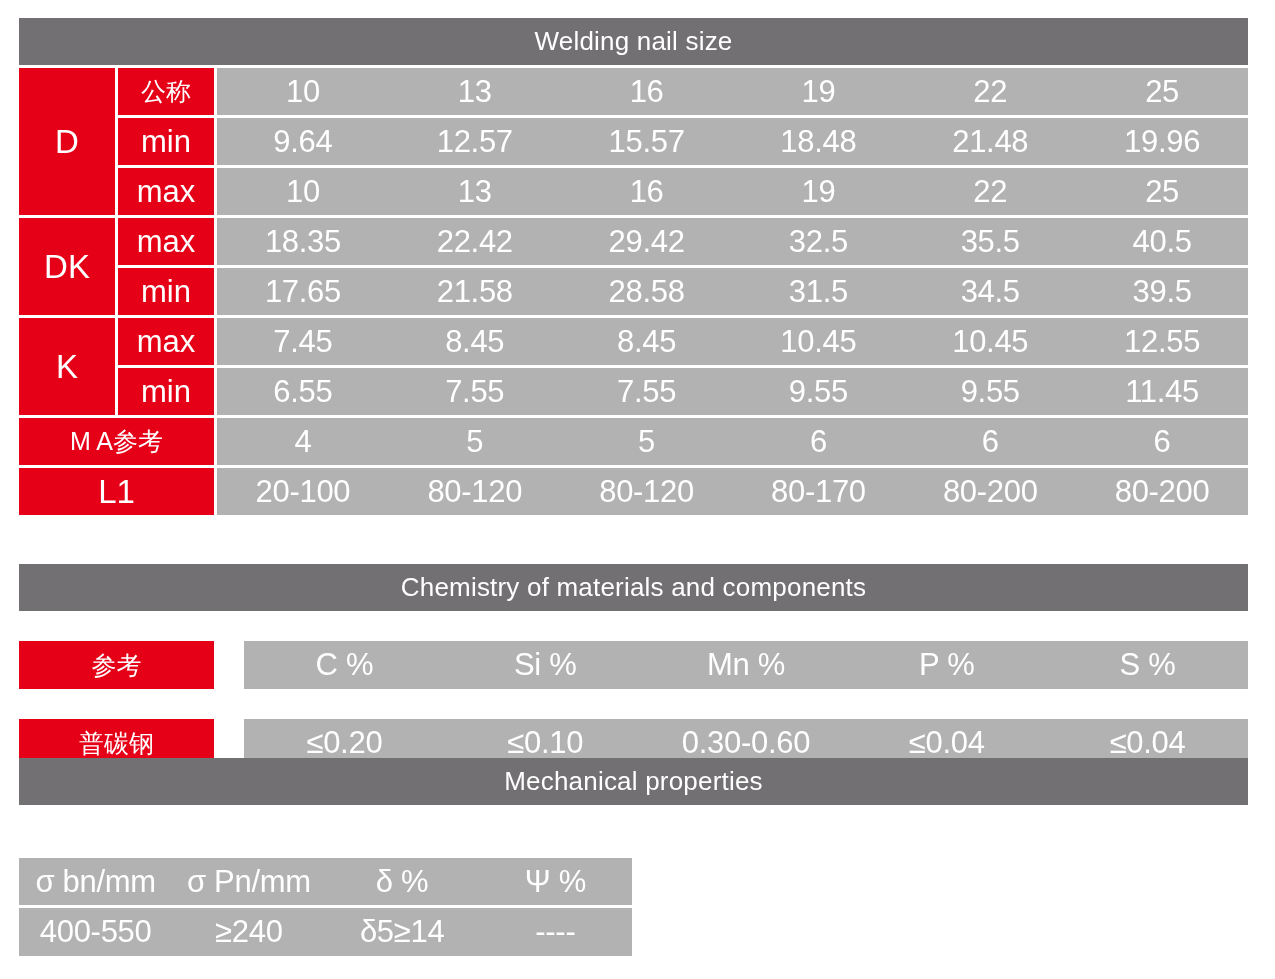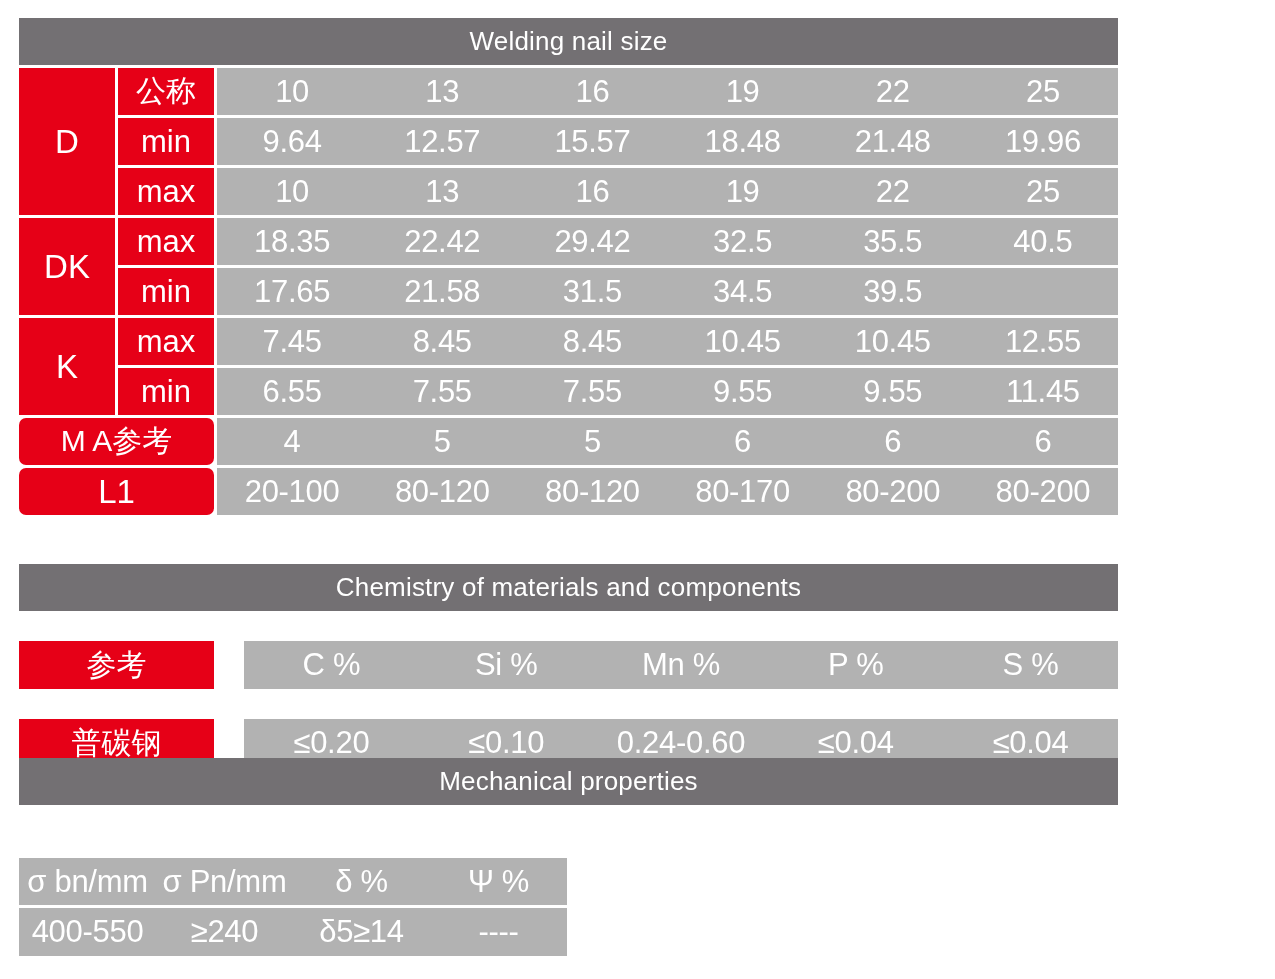"Welding nail size" .tbl { width: 1099px -> 1229px }
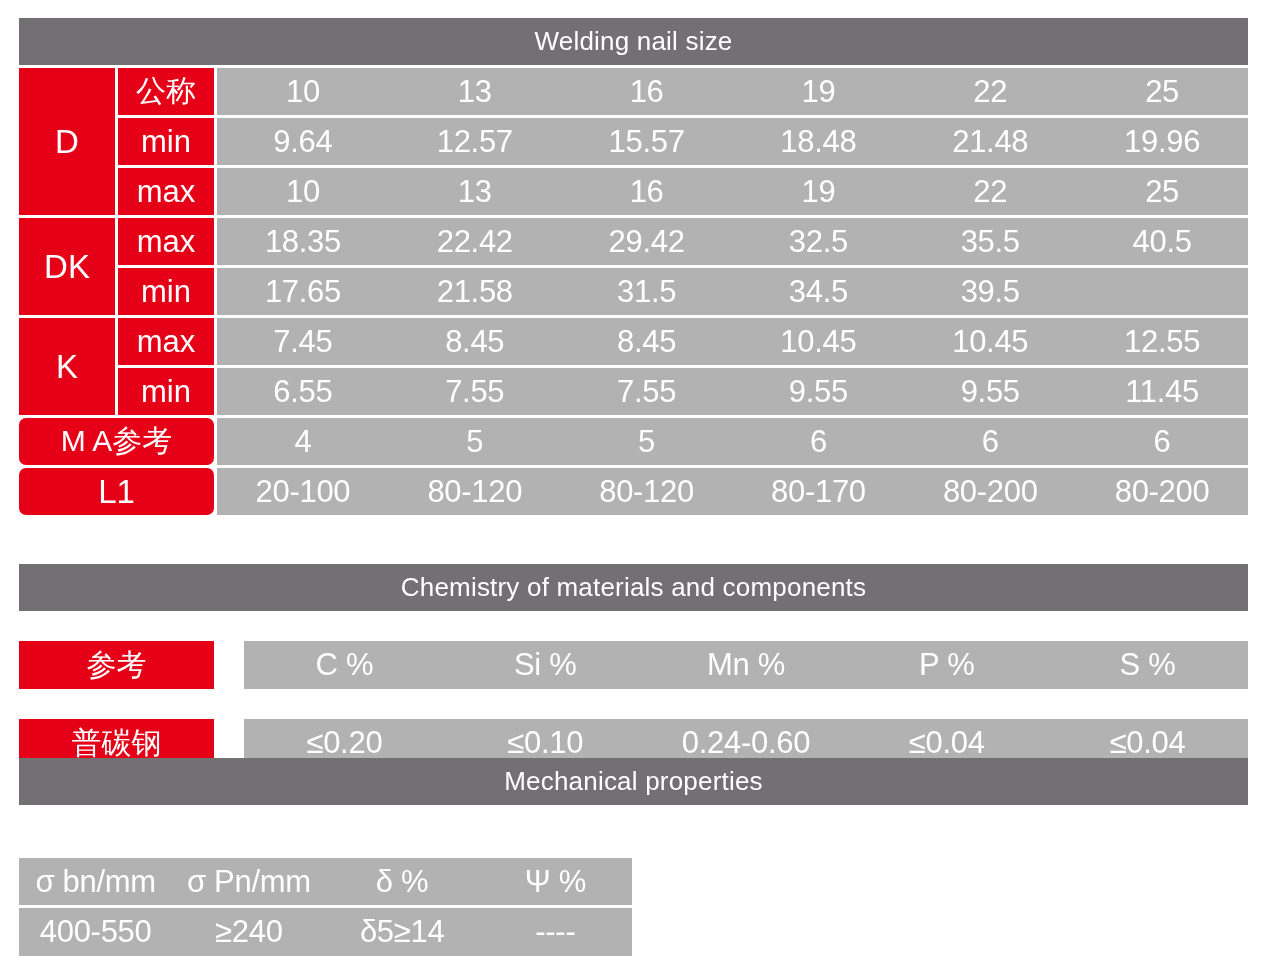"公称" .cjk { font-size: 30px -> 25px }
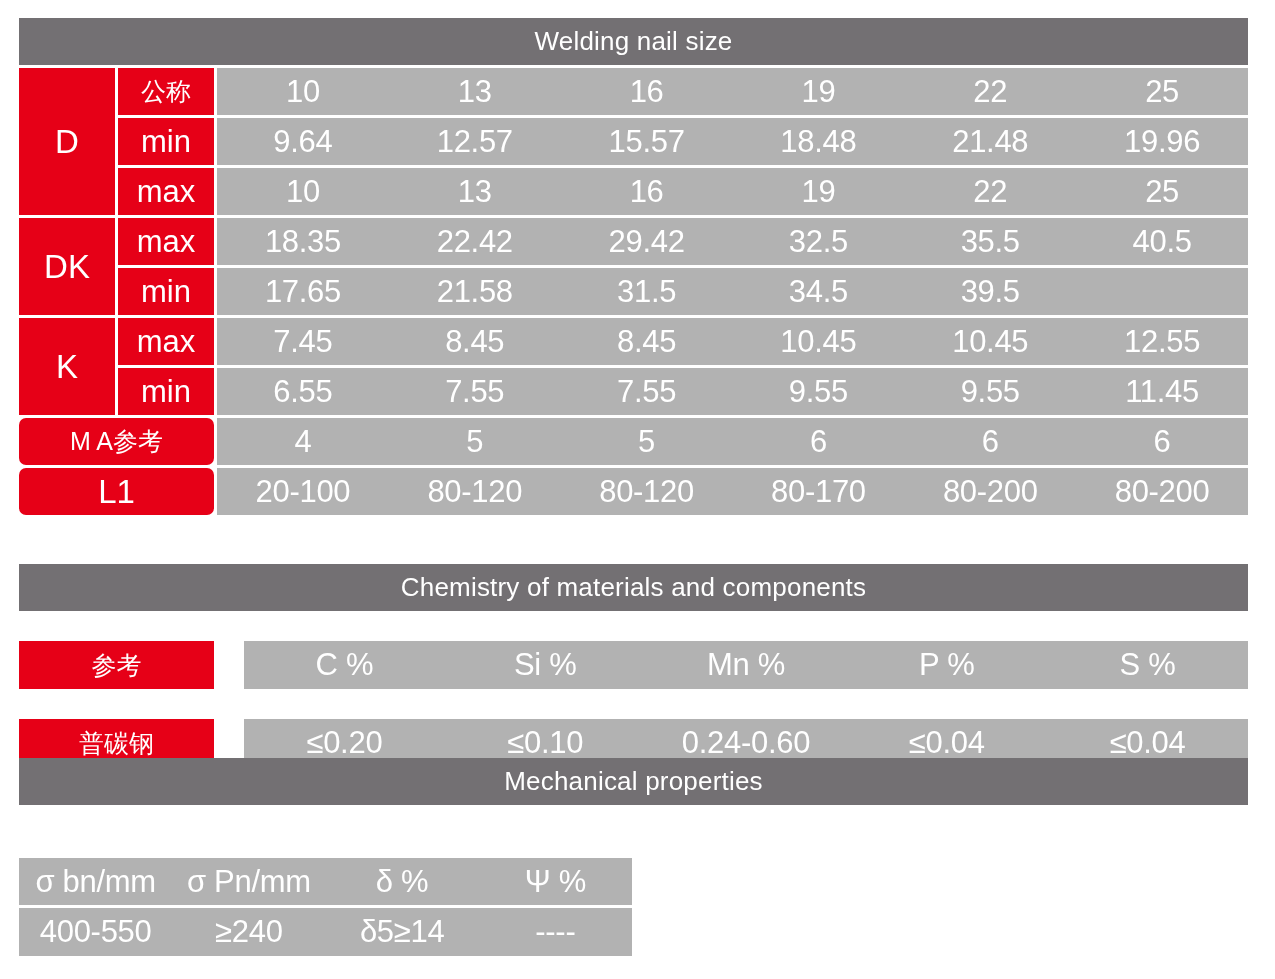"28.58" span { html: none -> <span>28.58</span> }
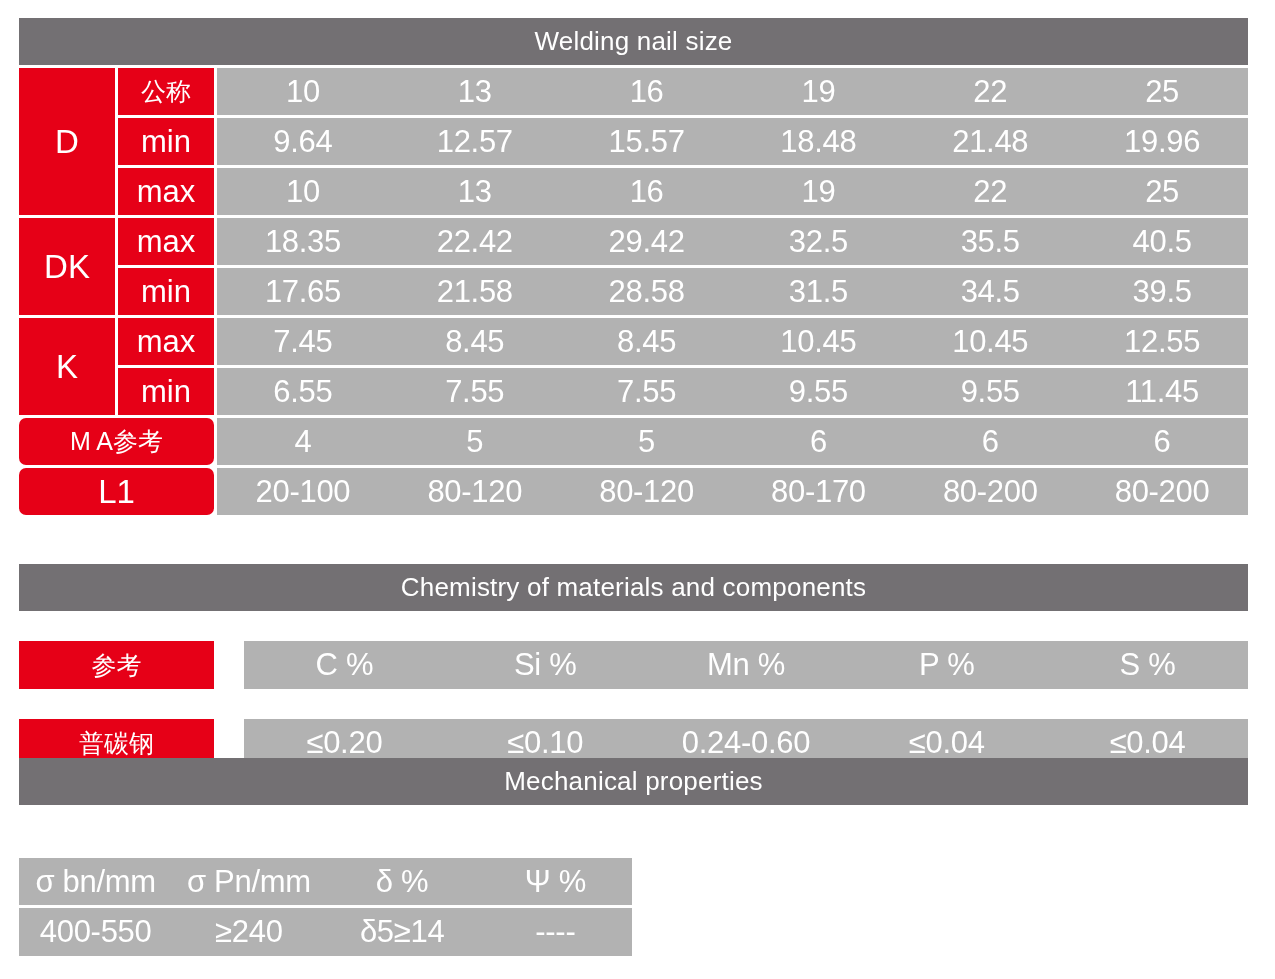"M A参考" .sp2 { border-radius: 7px -> none }
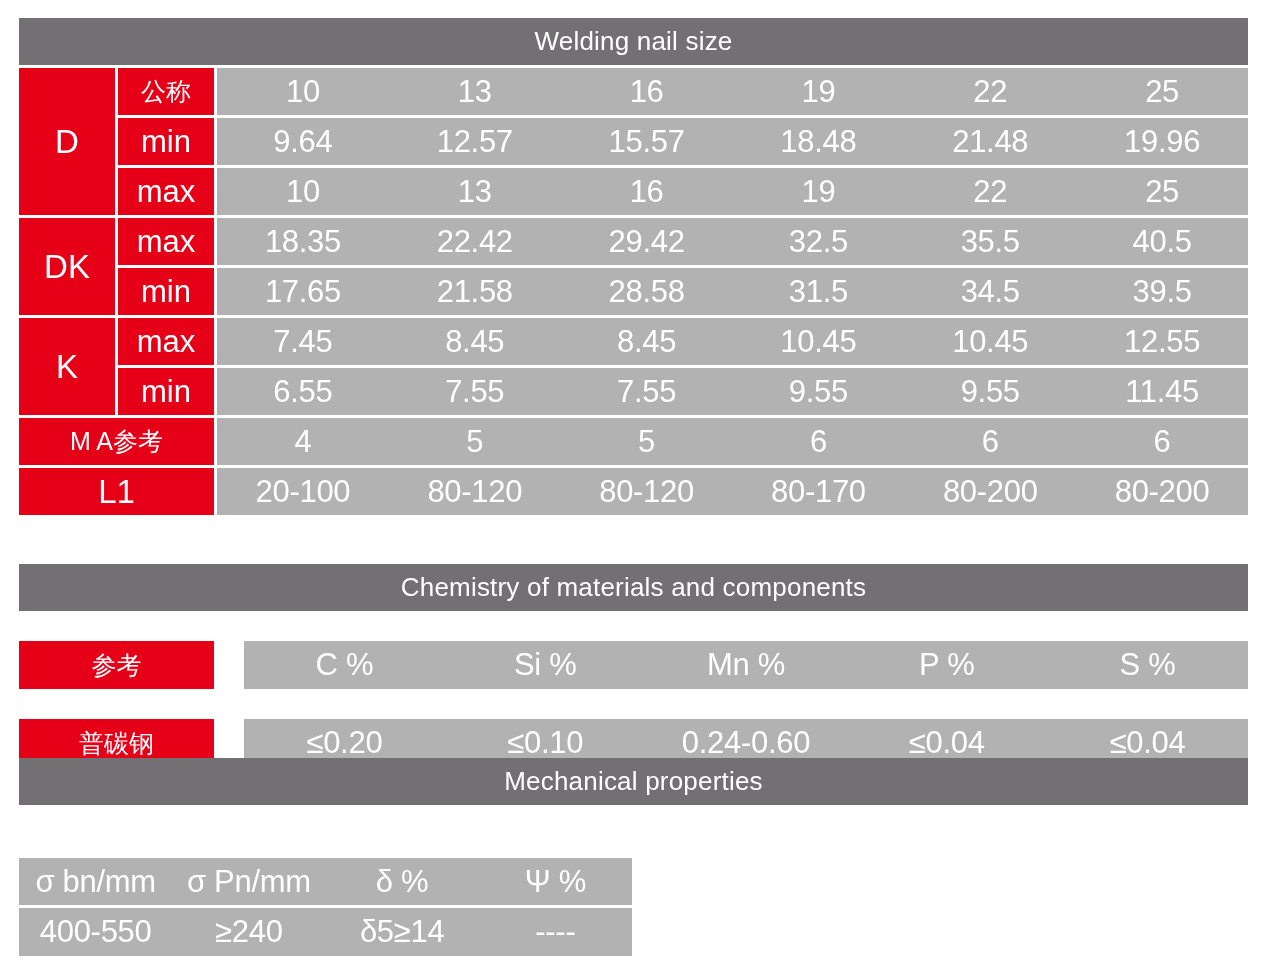"0.24-0.60" span { text: 0.24-0.60 -> 0.30-0.60 }
